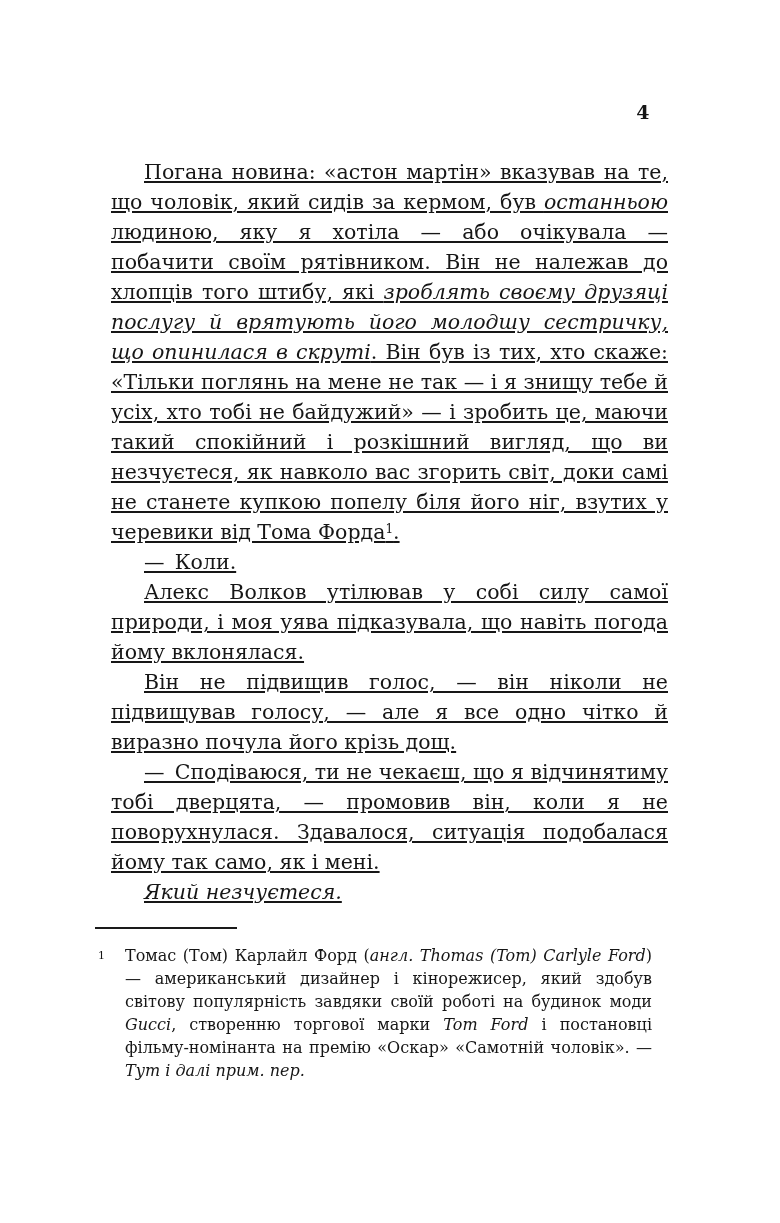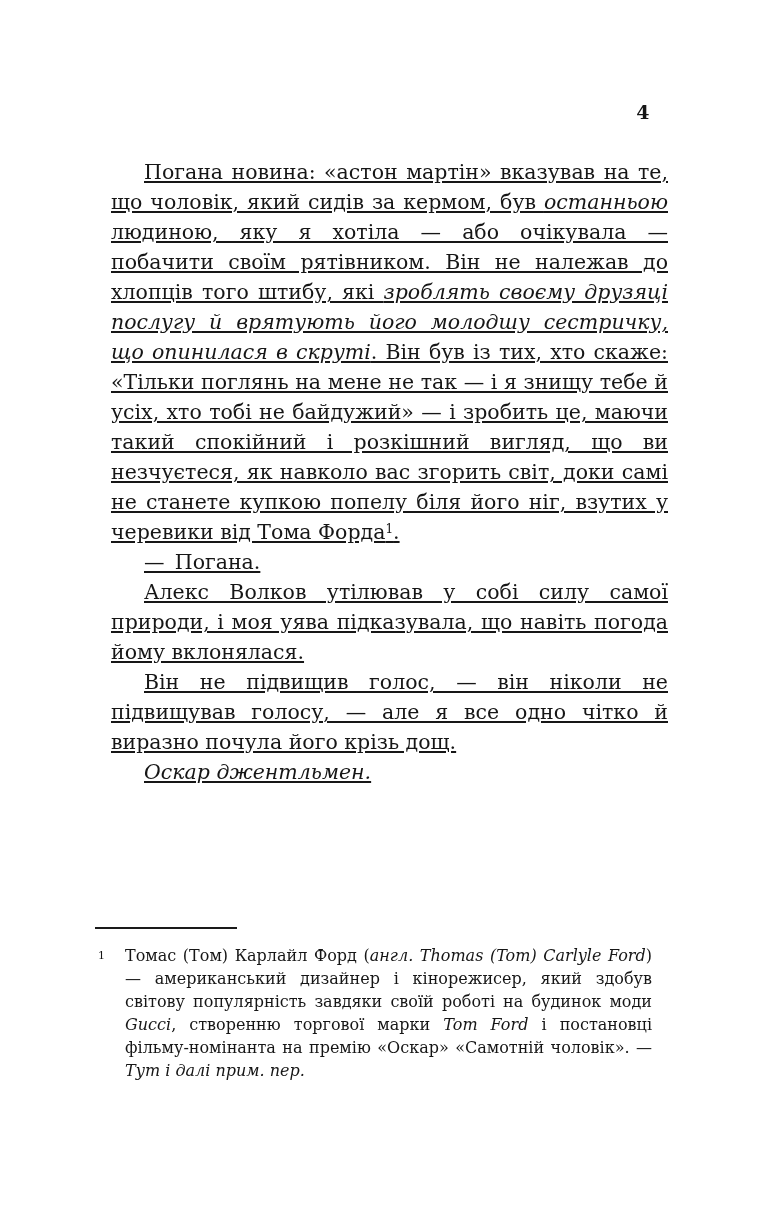"— Погана." span { text: Погана -> Коли }
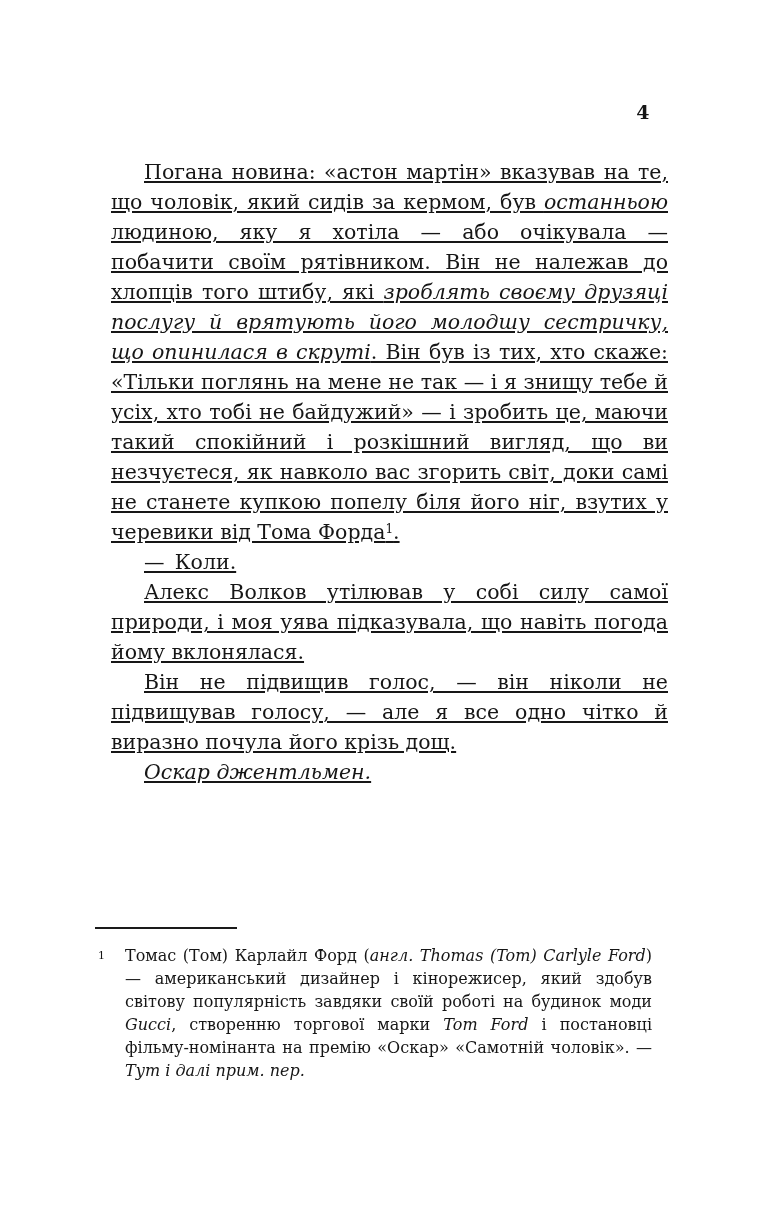"— Сподіваюся, ти не чекаєш," p { html: none -> <p><span>— Сподіваюся, ти не чекаєш, що я відчинятиму тобі дверцята, — промовив він, коли я не поворухнулася. Здавалося, ситуація подобалася йому так само, як і мені.</span></p> }
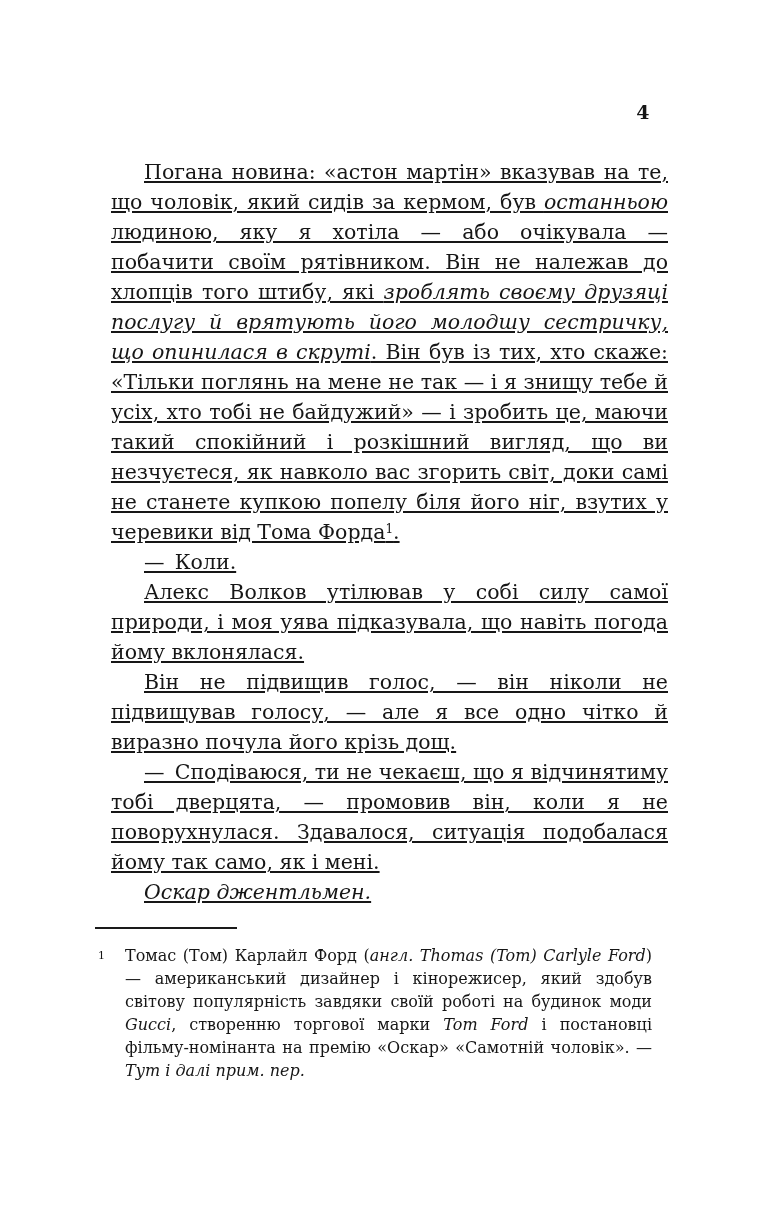"Оскар джентльмен." em { text: Оскар джентльмен -> Який незчуєтеся }
